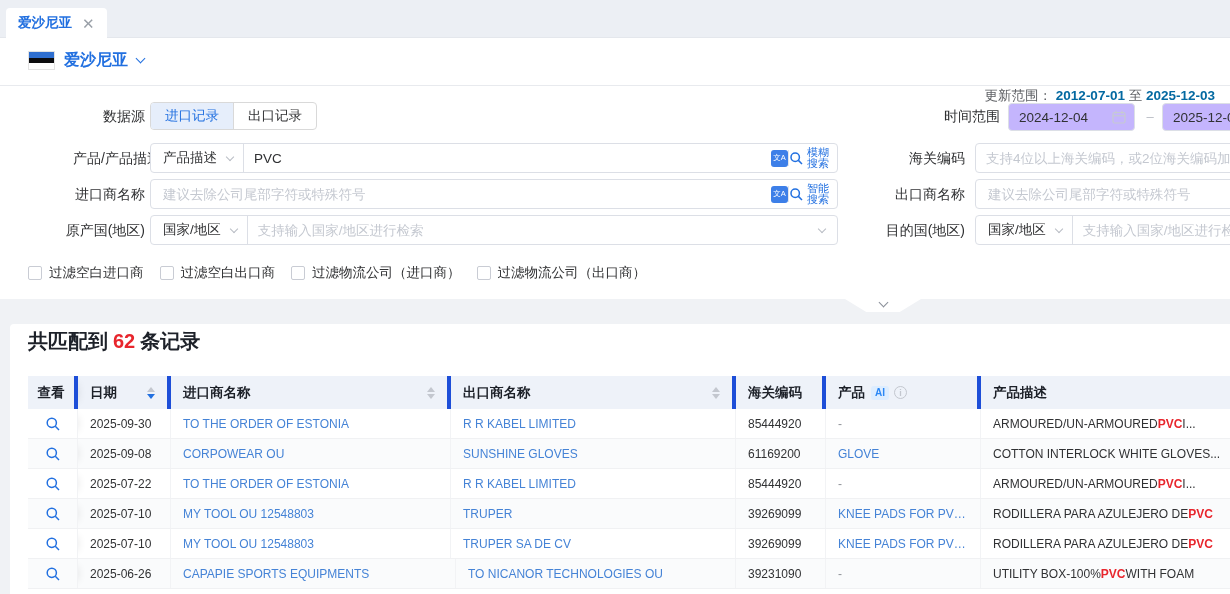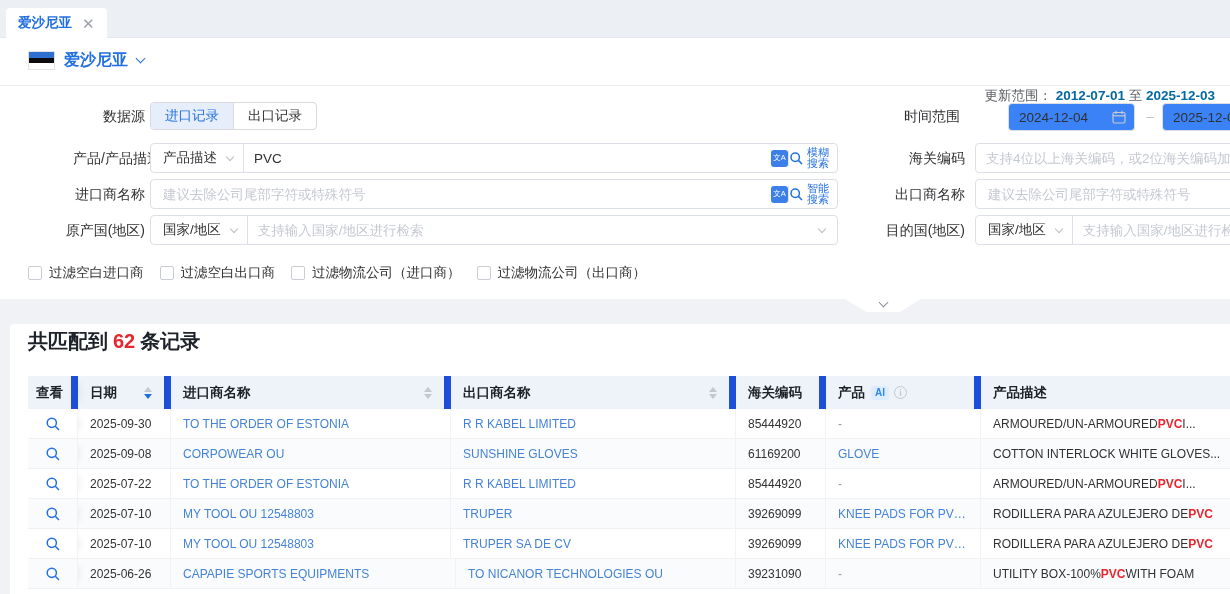"时间范围" .t-label { left: 860px -> 900px }
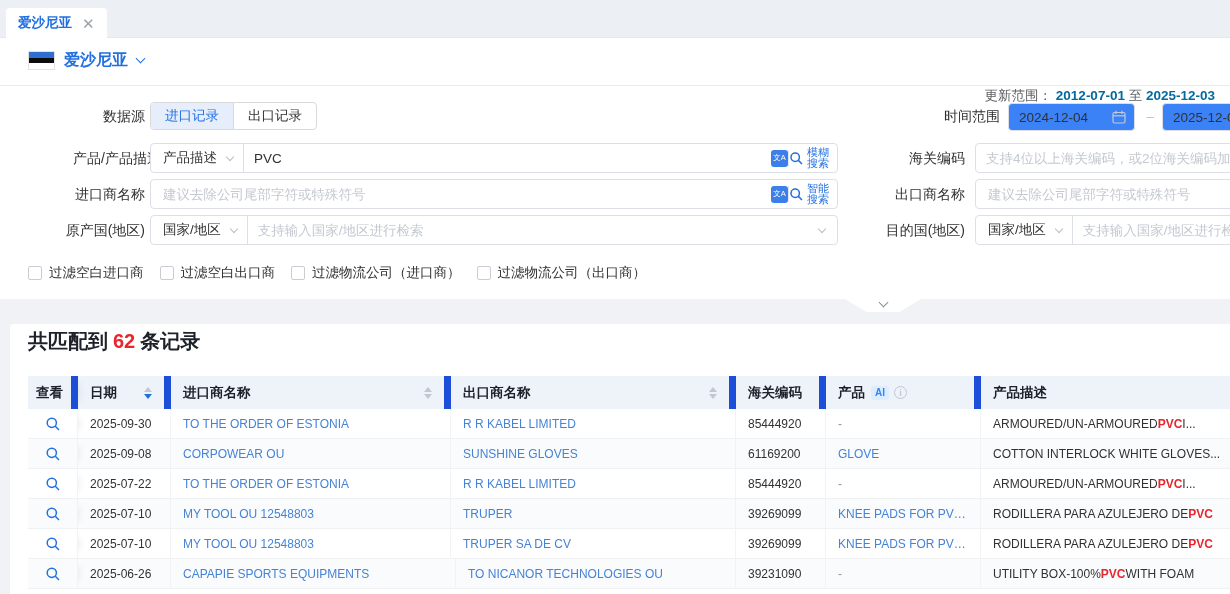"2024-12-04" .date-input { background: #3b82f6 -> #c4b5fd }
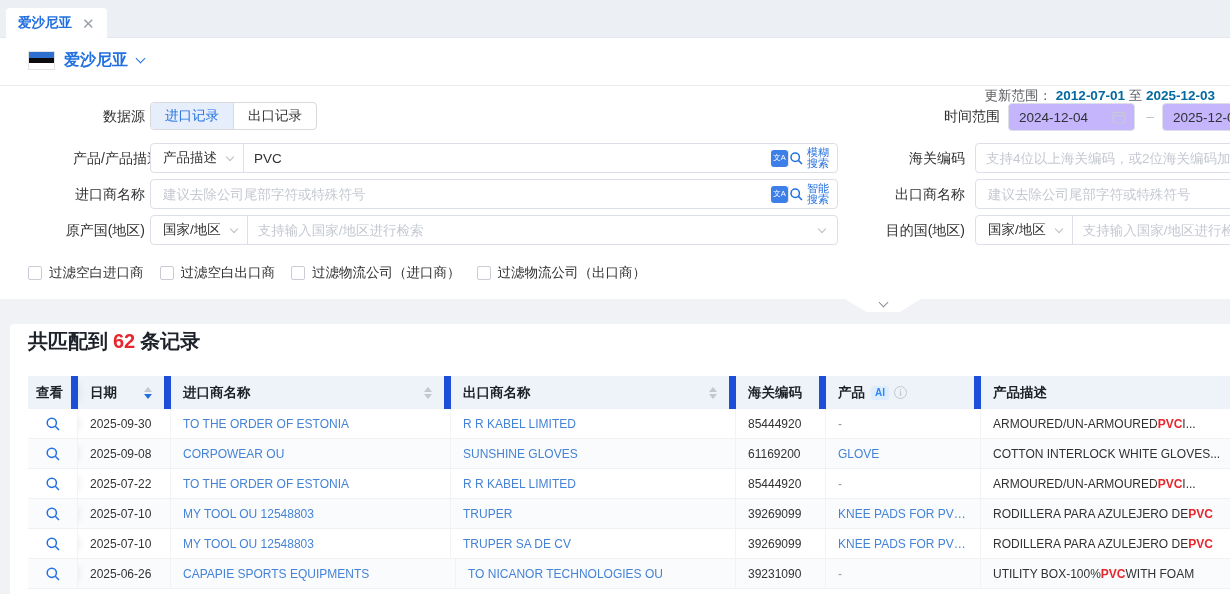"查看" .th { border-right: 7px solid #1d4ed8 -> 4px solid #1d4ed8 }
